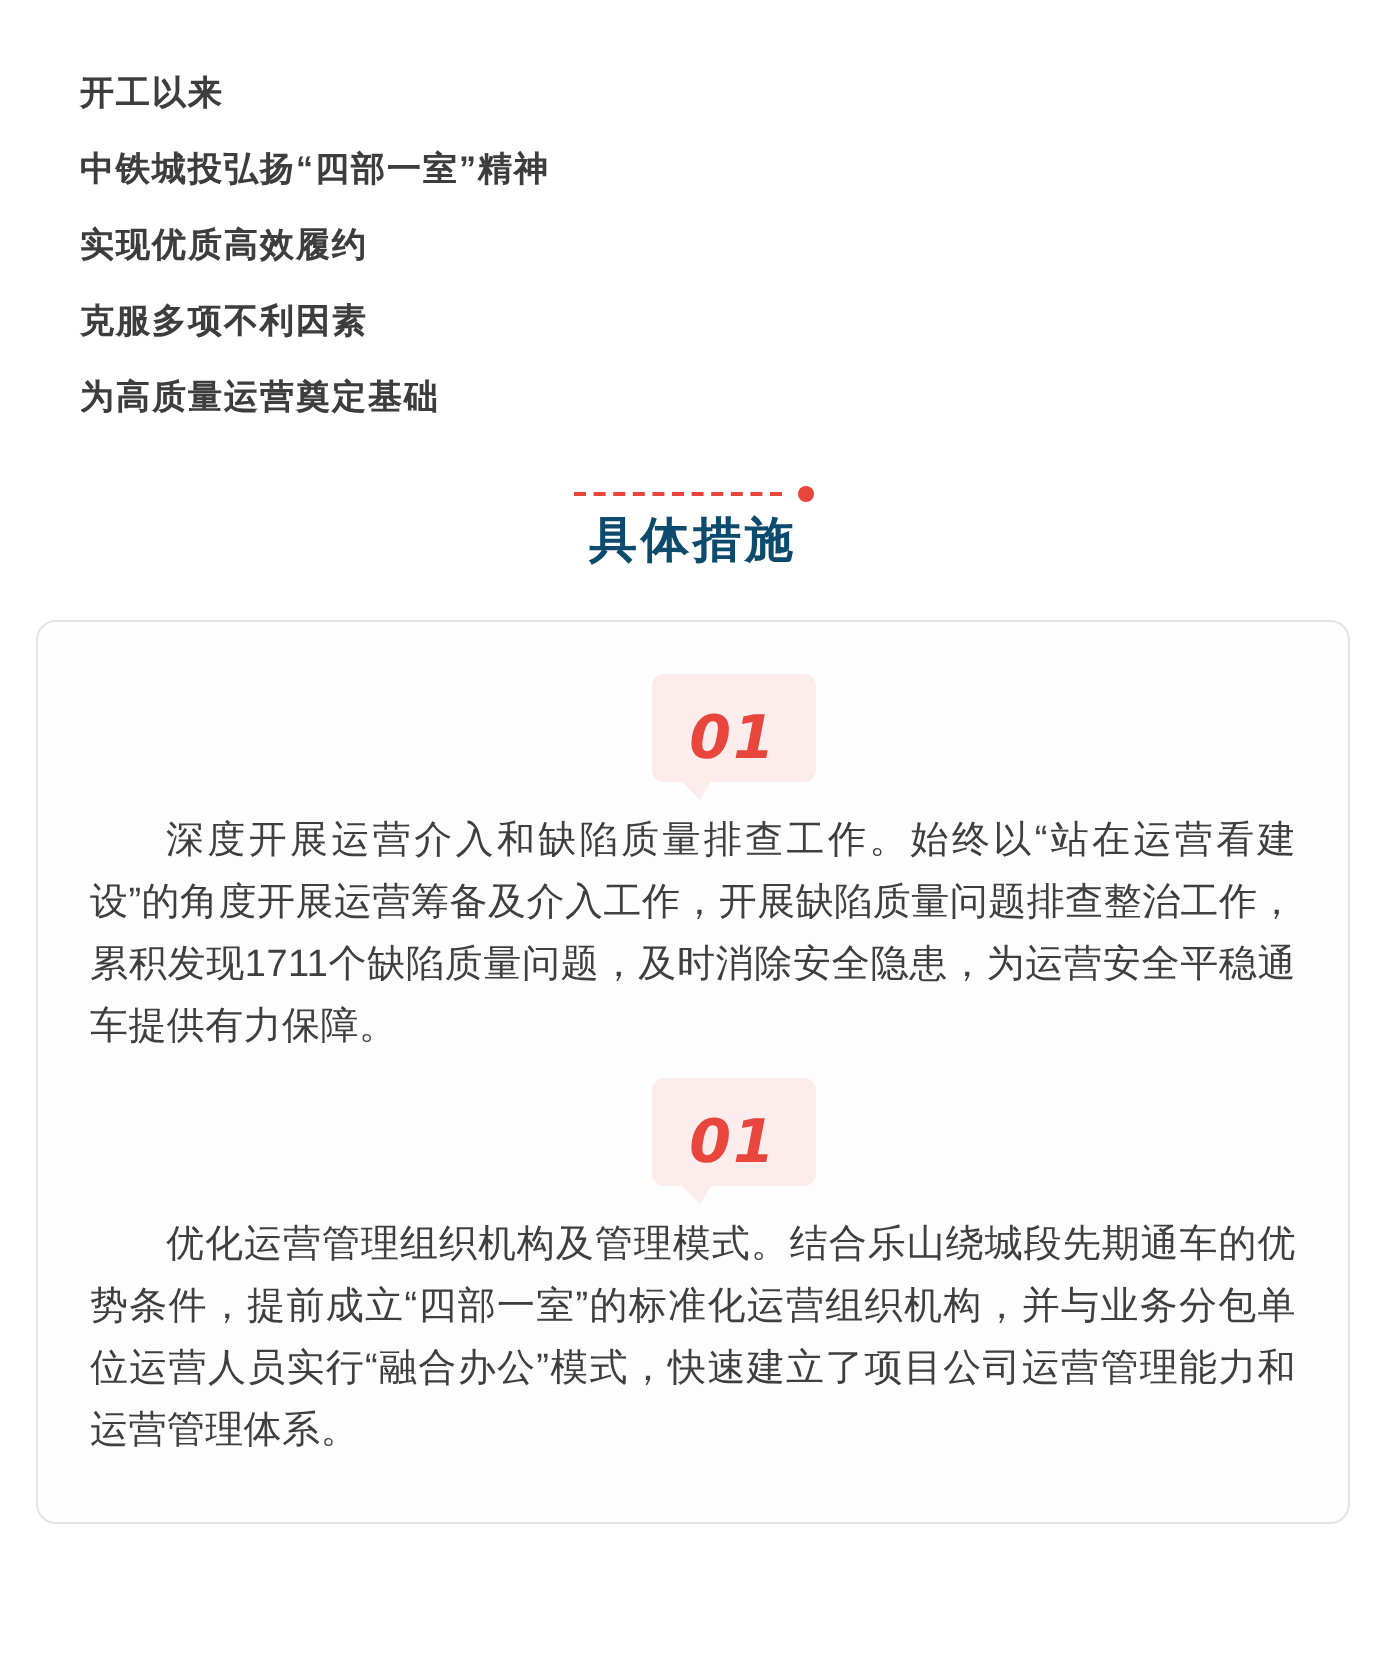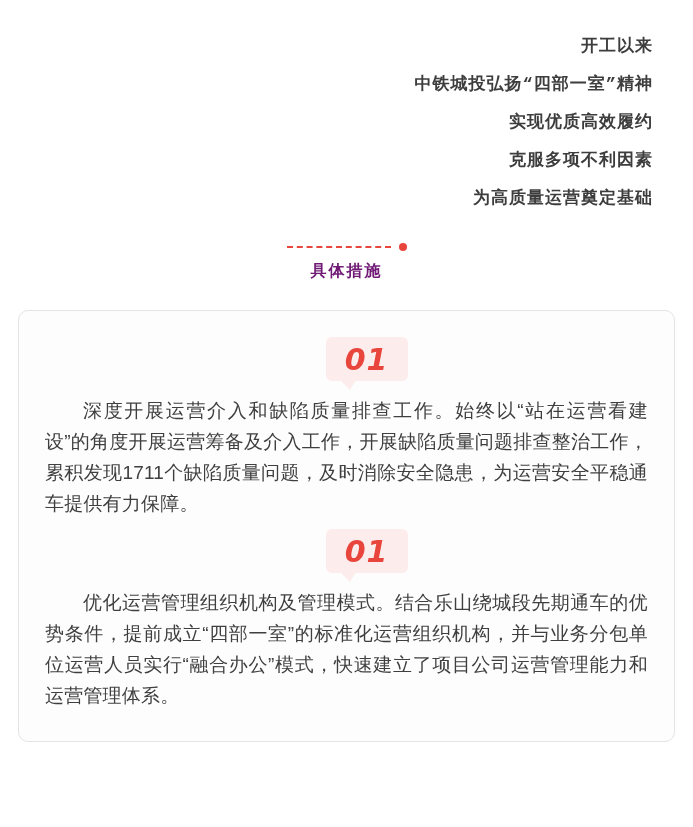"开工以来" .headline { font-family: Liberation Mono, monospace -> none; text-align: right -> left }
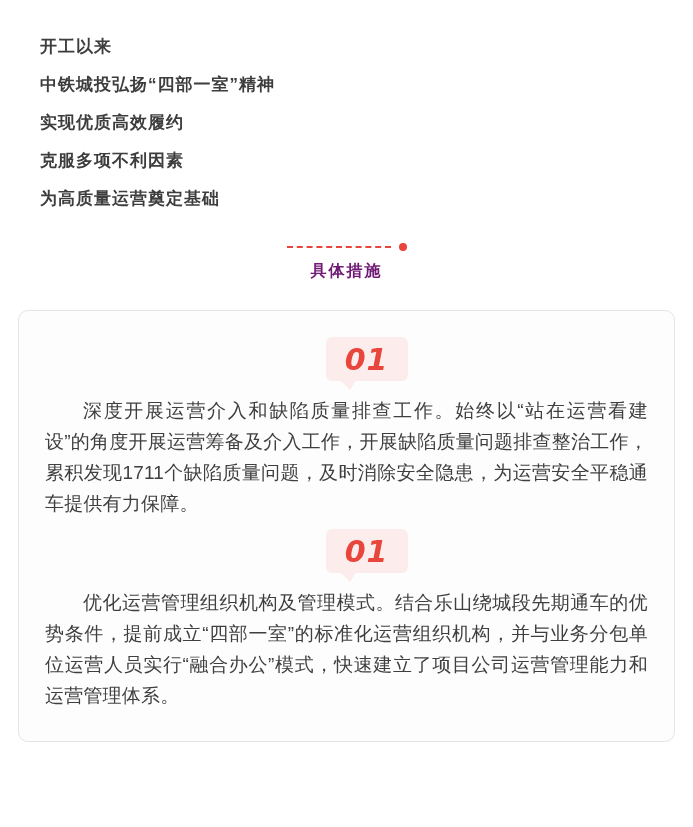"具体措施" .section-title { color: #701a75 -> #0c4a6e; font-size: 16px -> 24px }
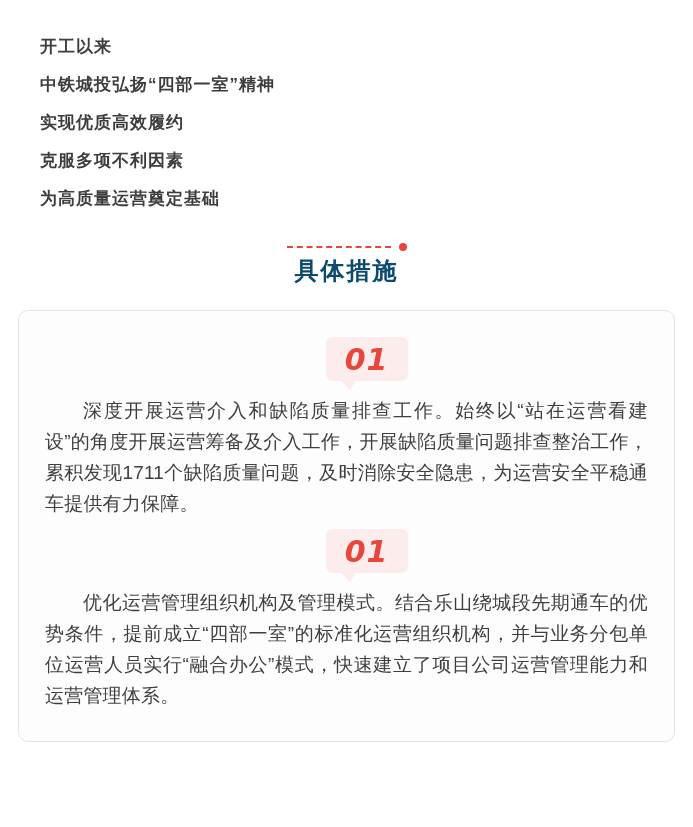"01" .bubble { padding: 6px 18px 4px 18px -> 16px 18px 4px 18px }
